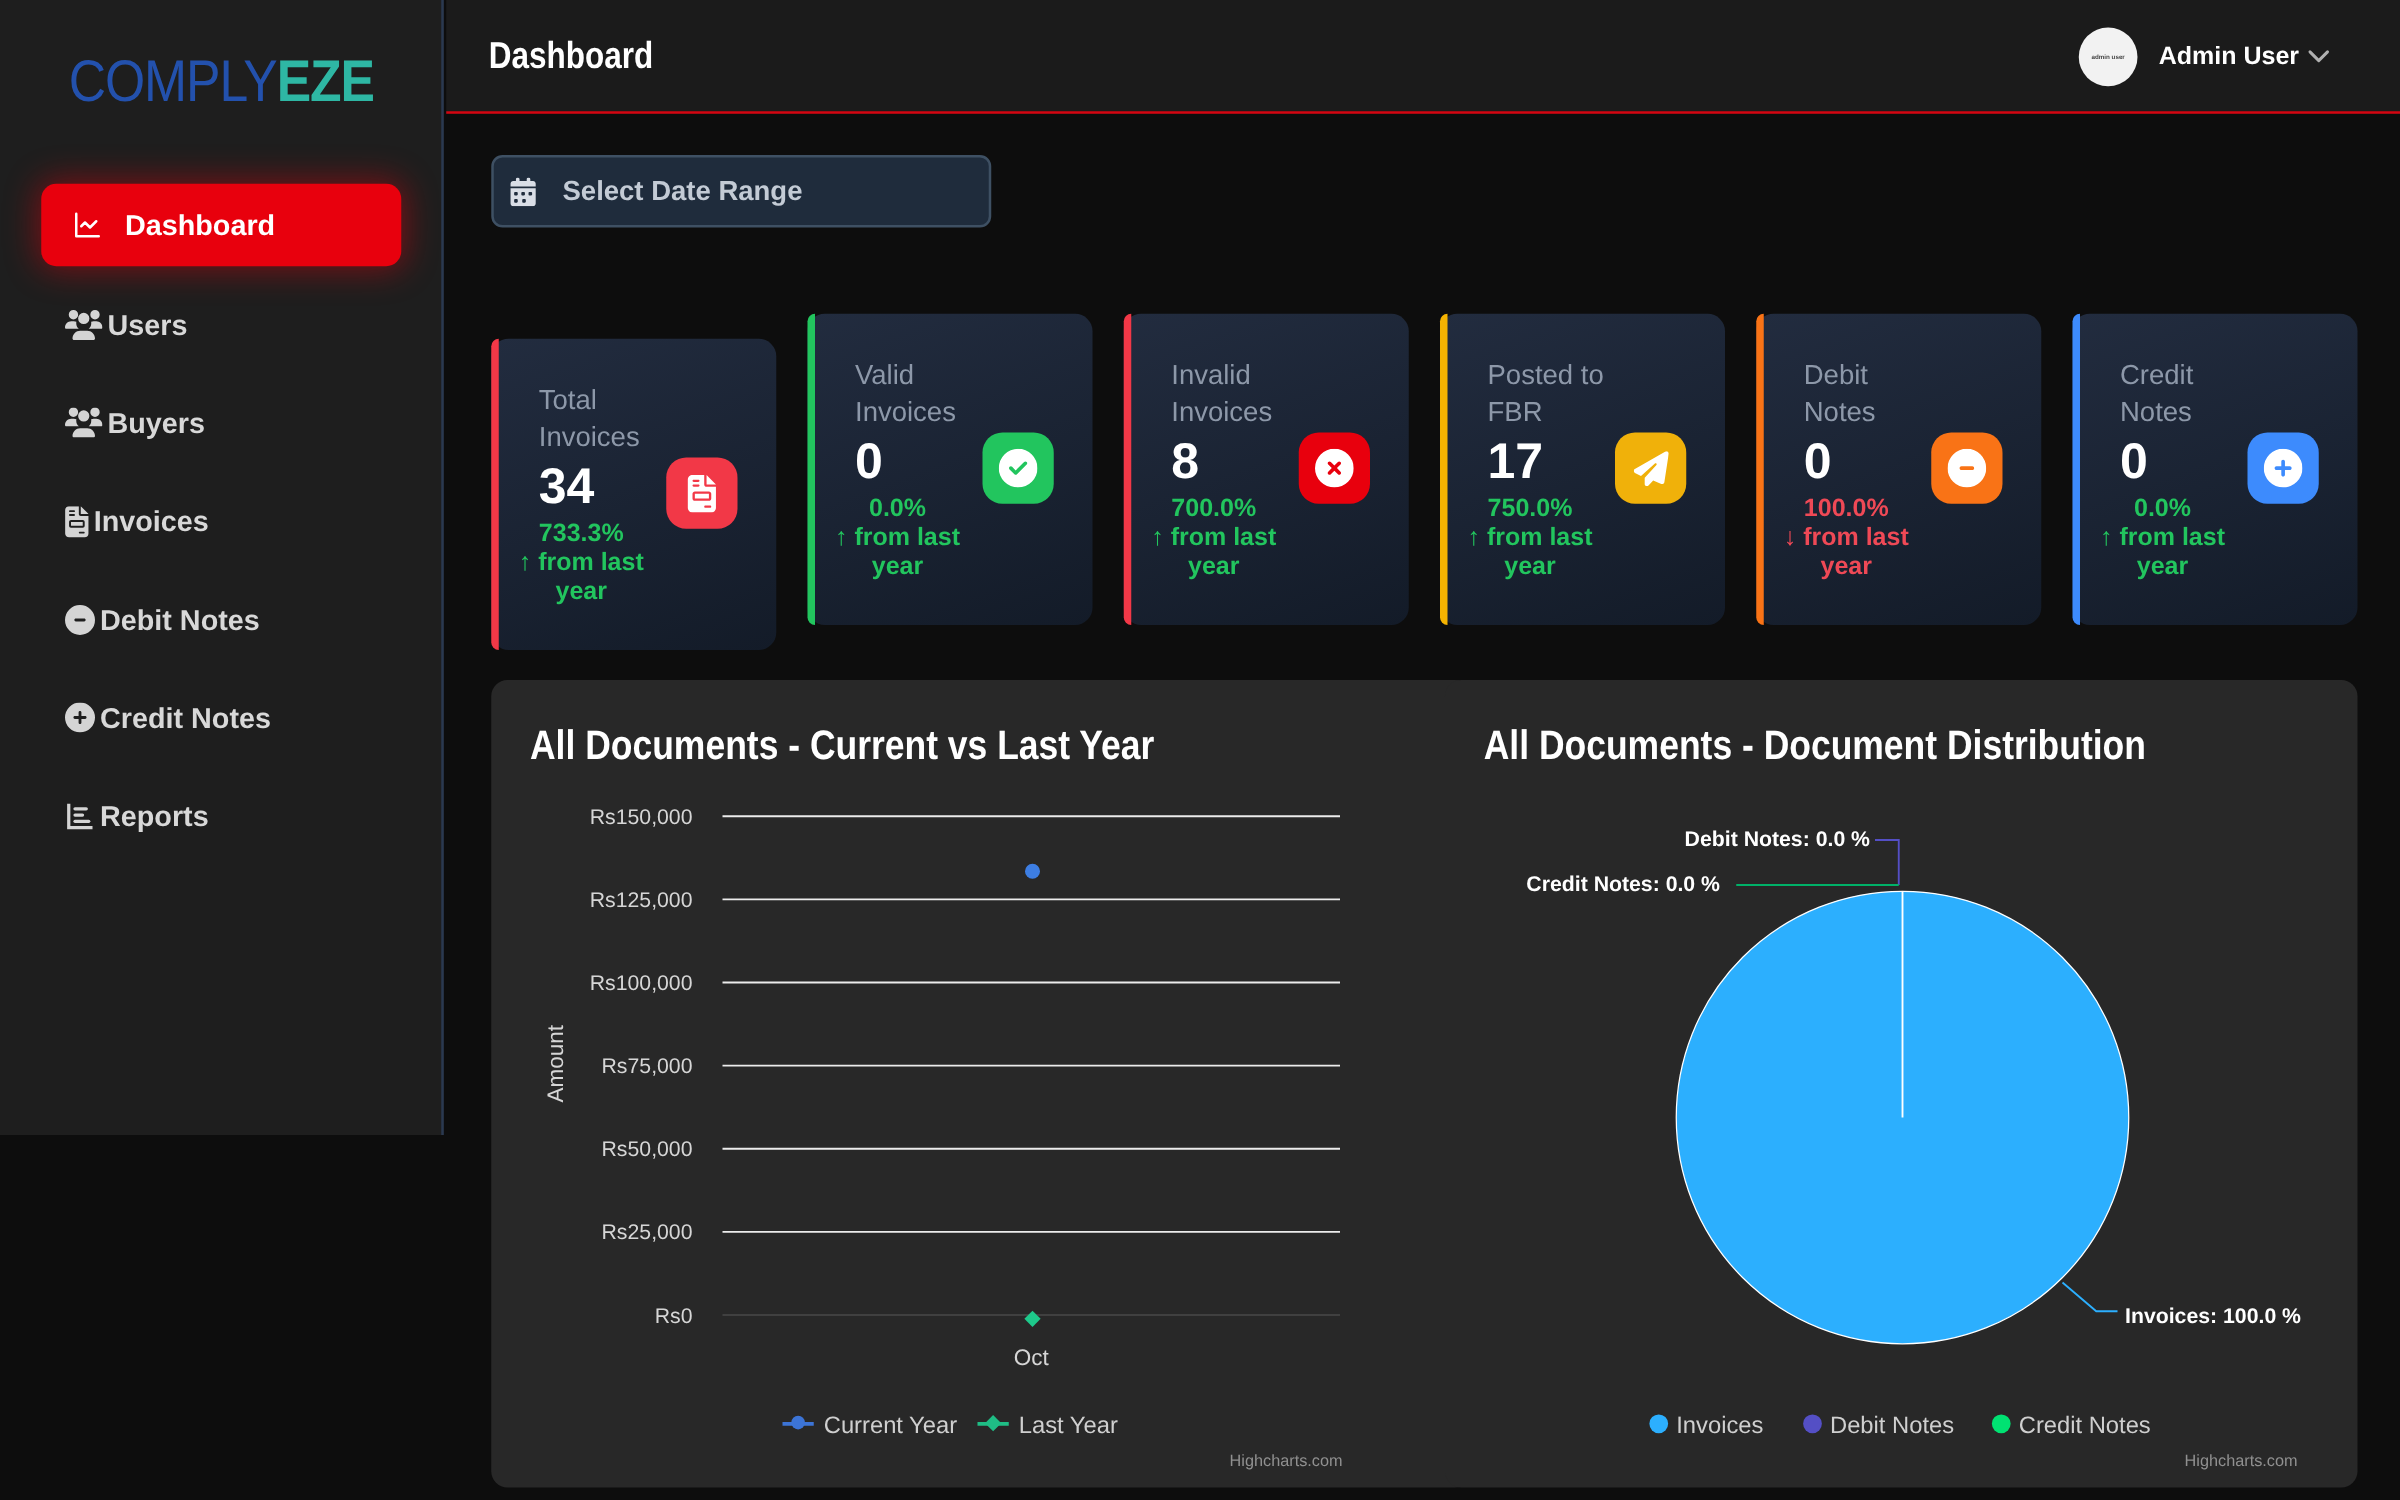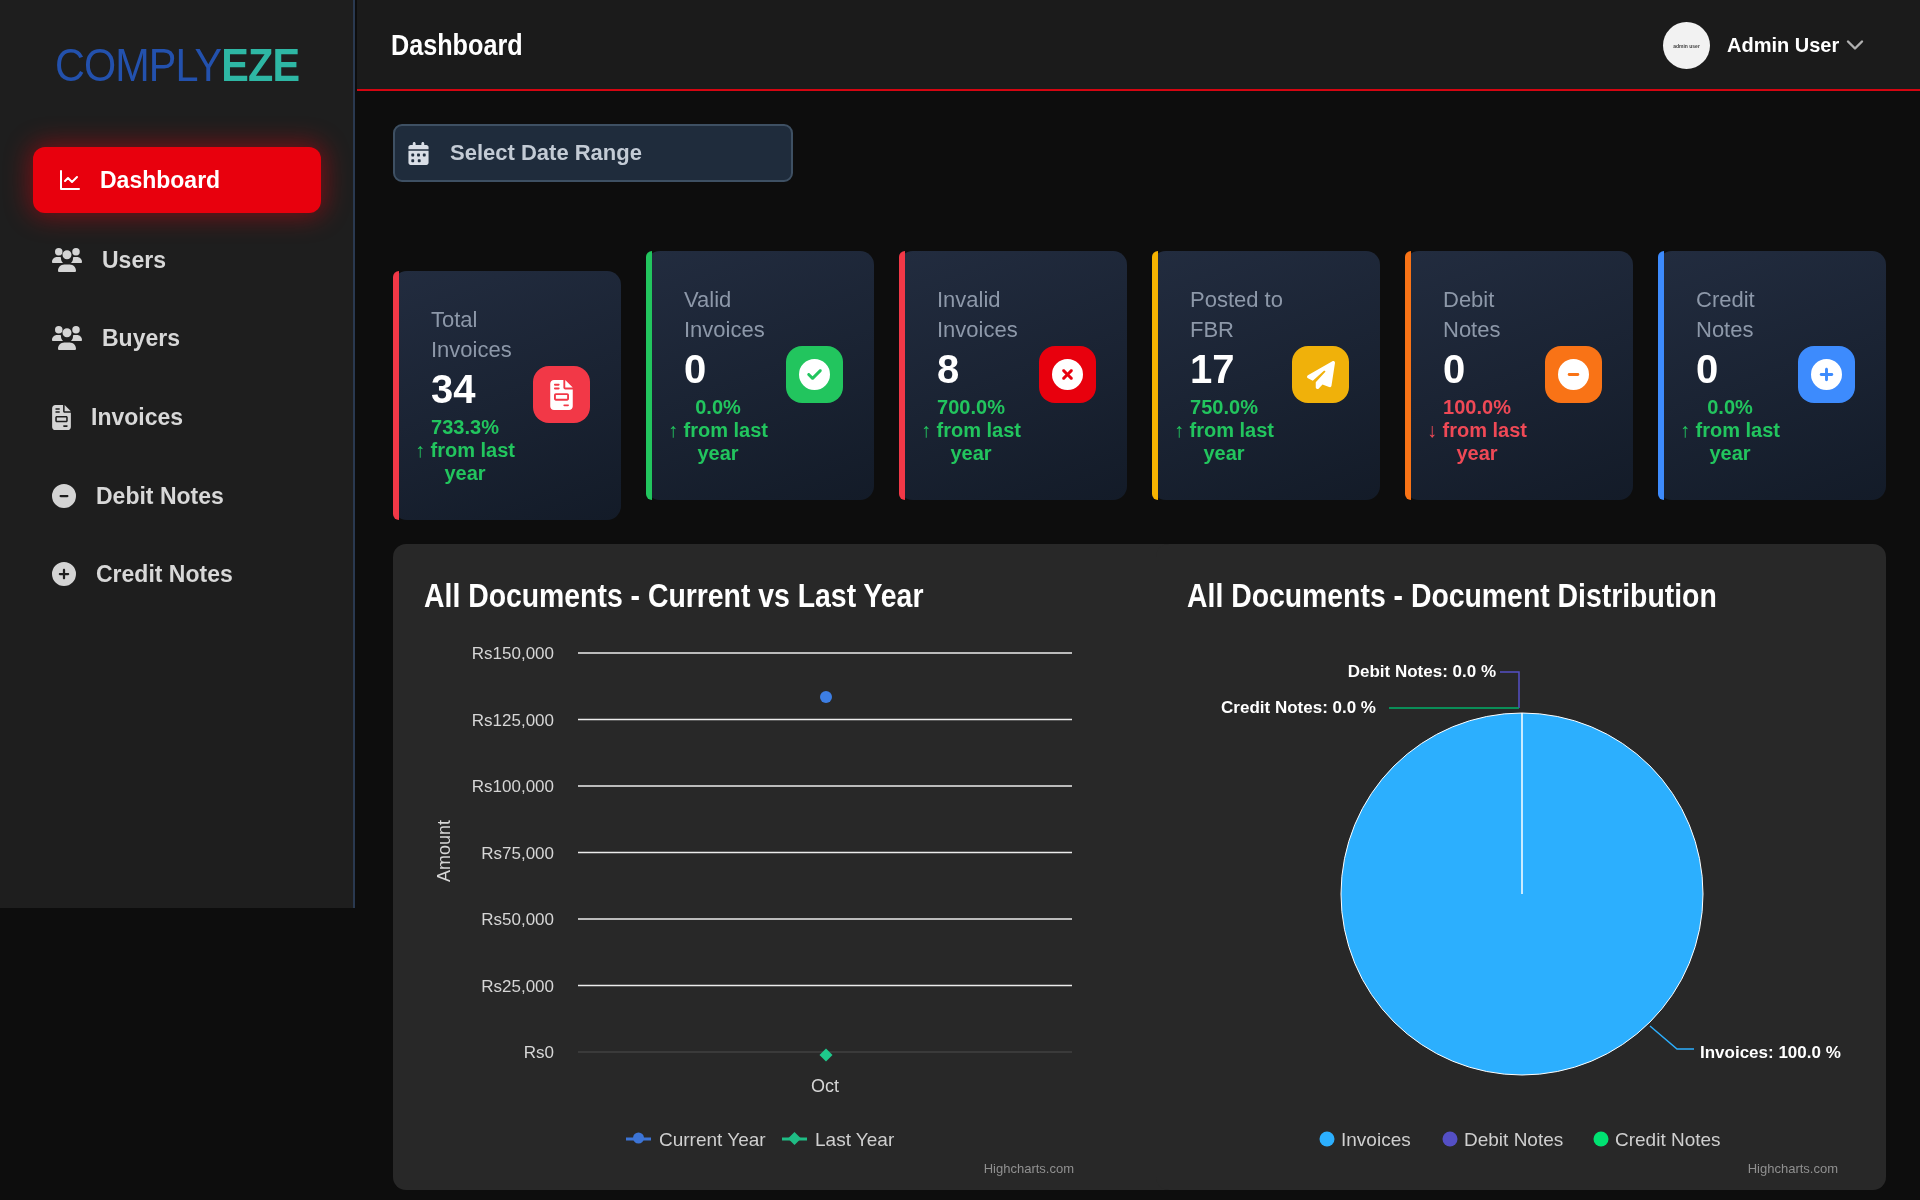"Users" .mitem { gap: 20px -> 4px }
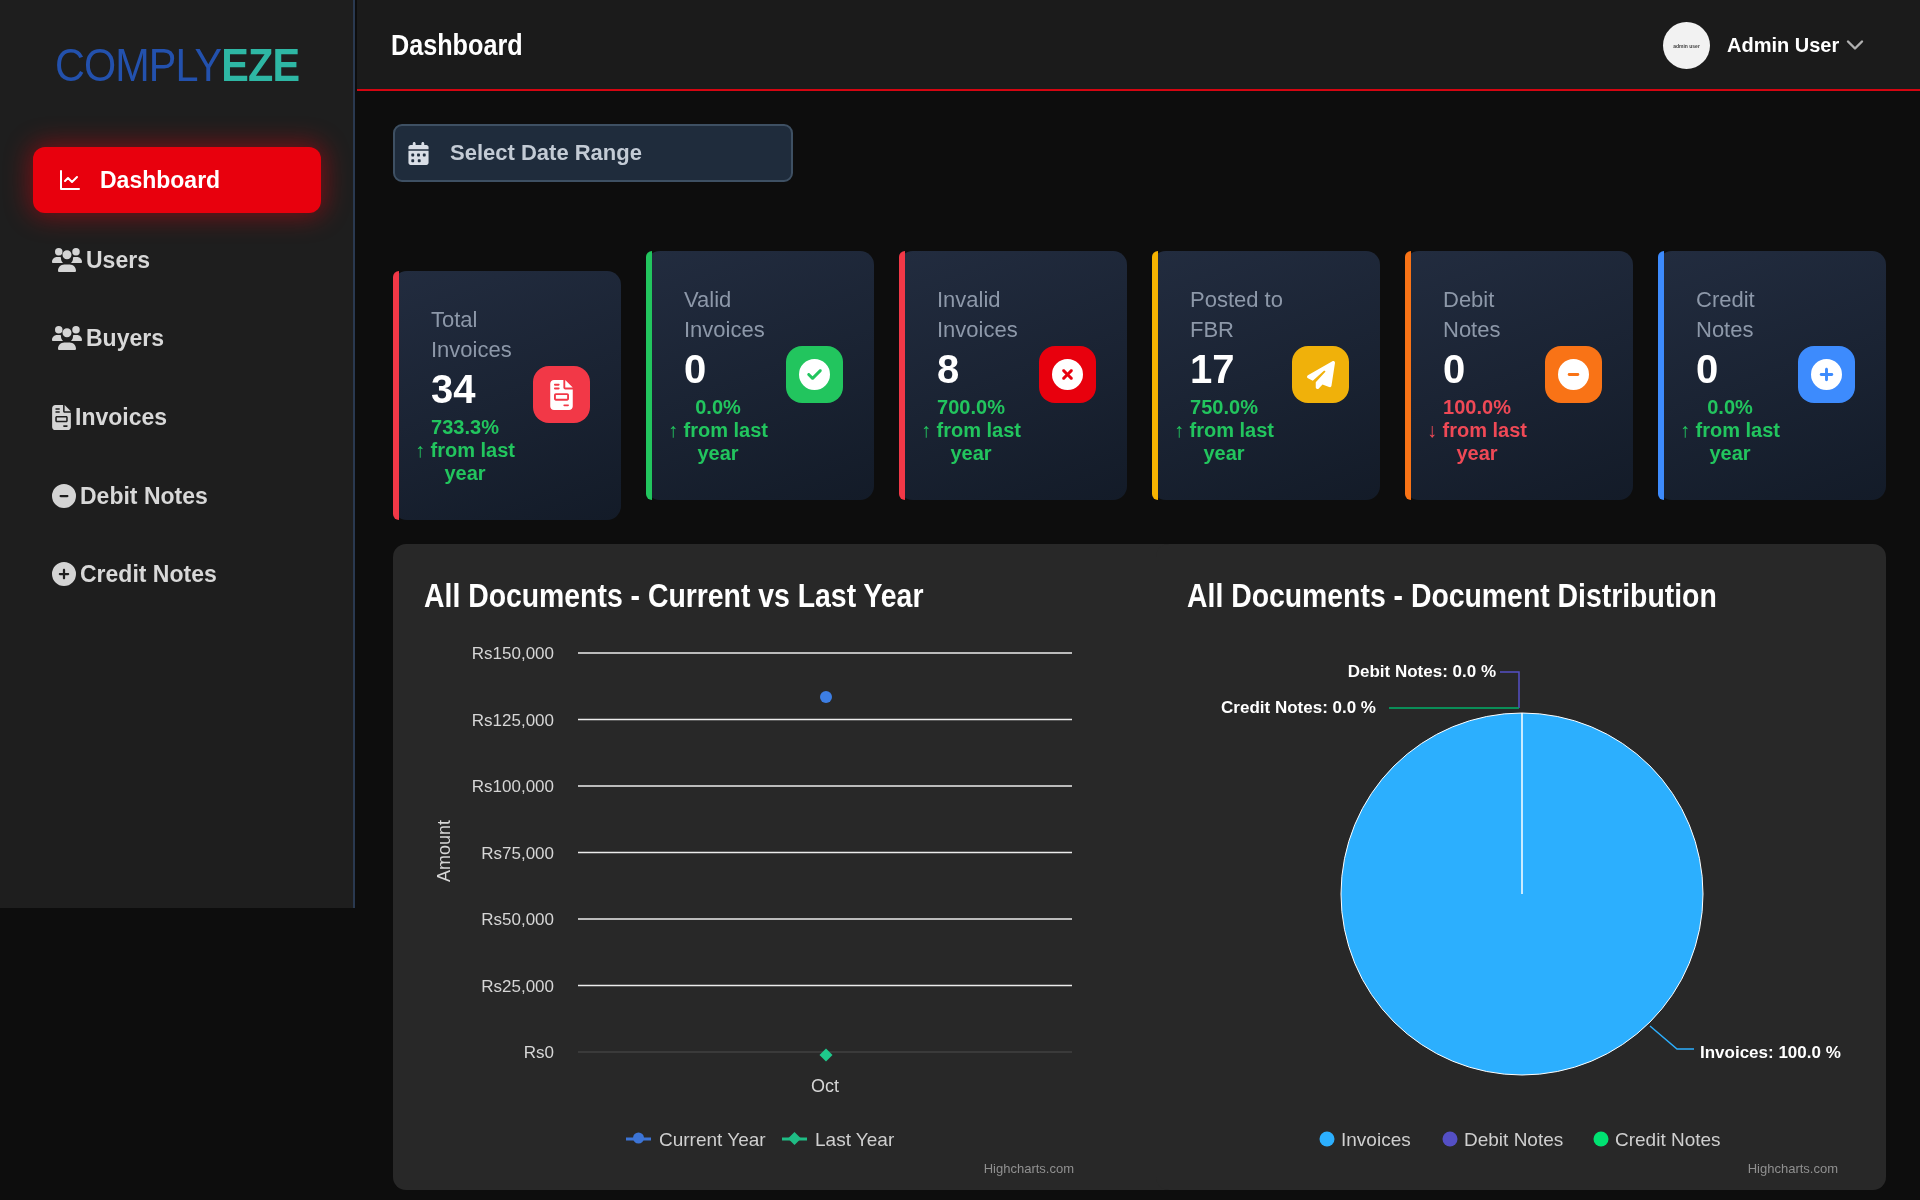"Reports" div.mitem { html: none -> <div> <svg> <path></path> <path></path> <path></path> <path></path> </svg> <span>Reports</span> </div> }
